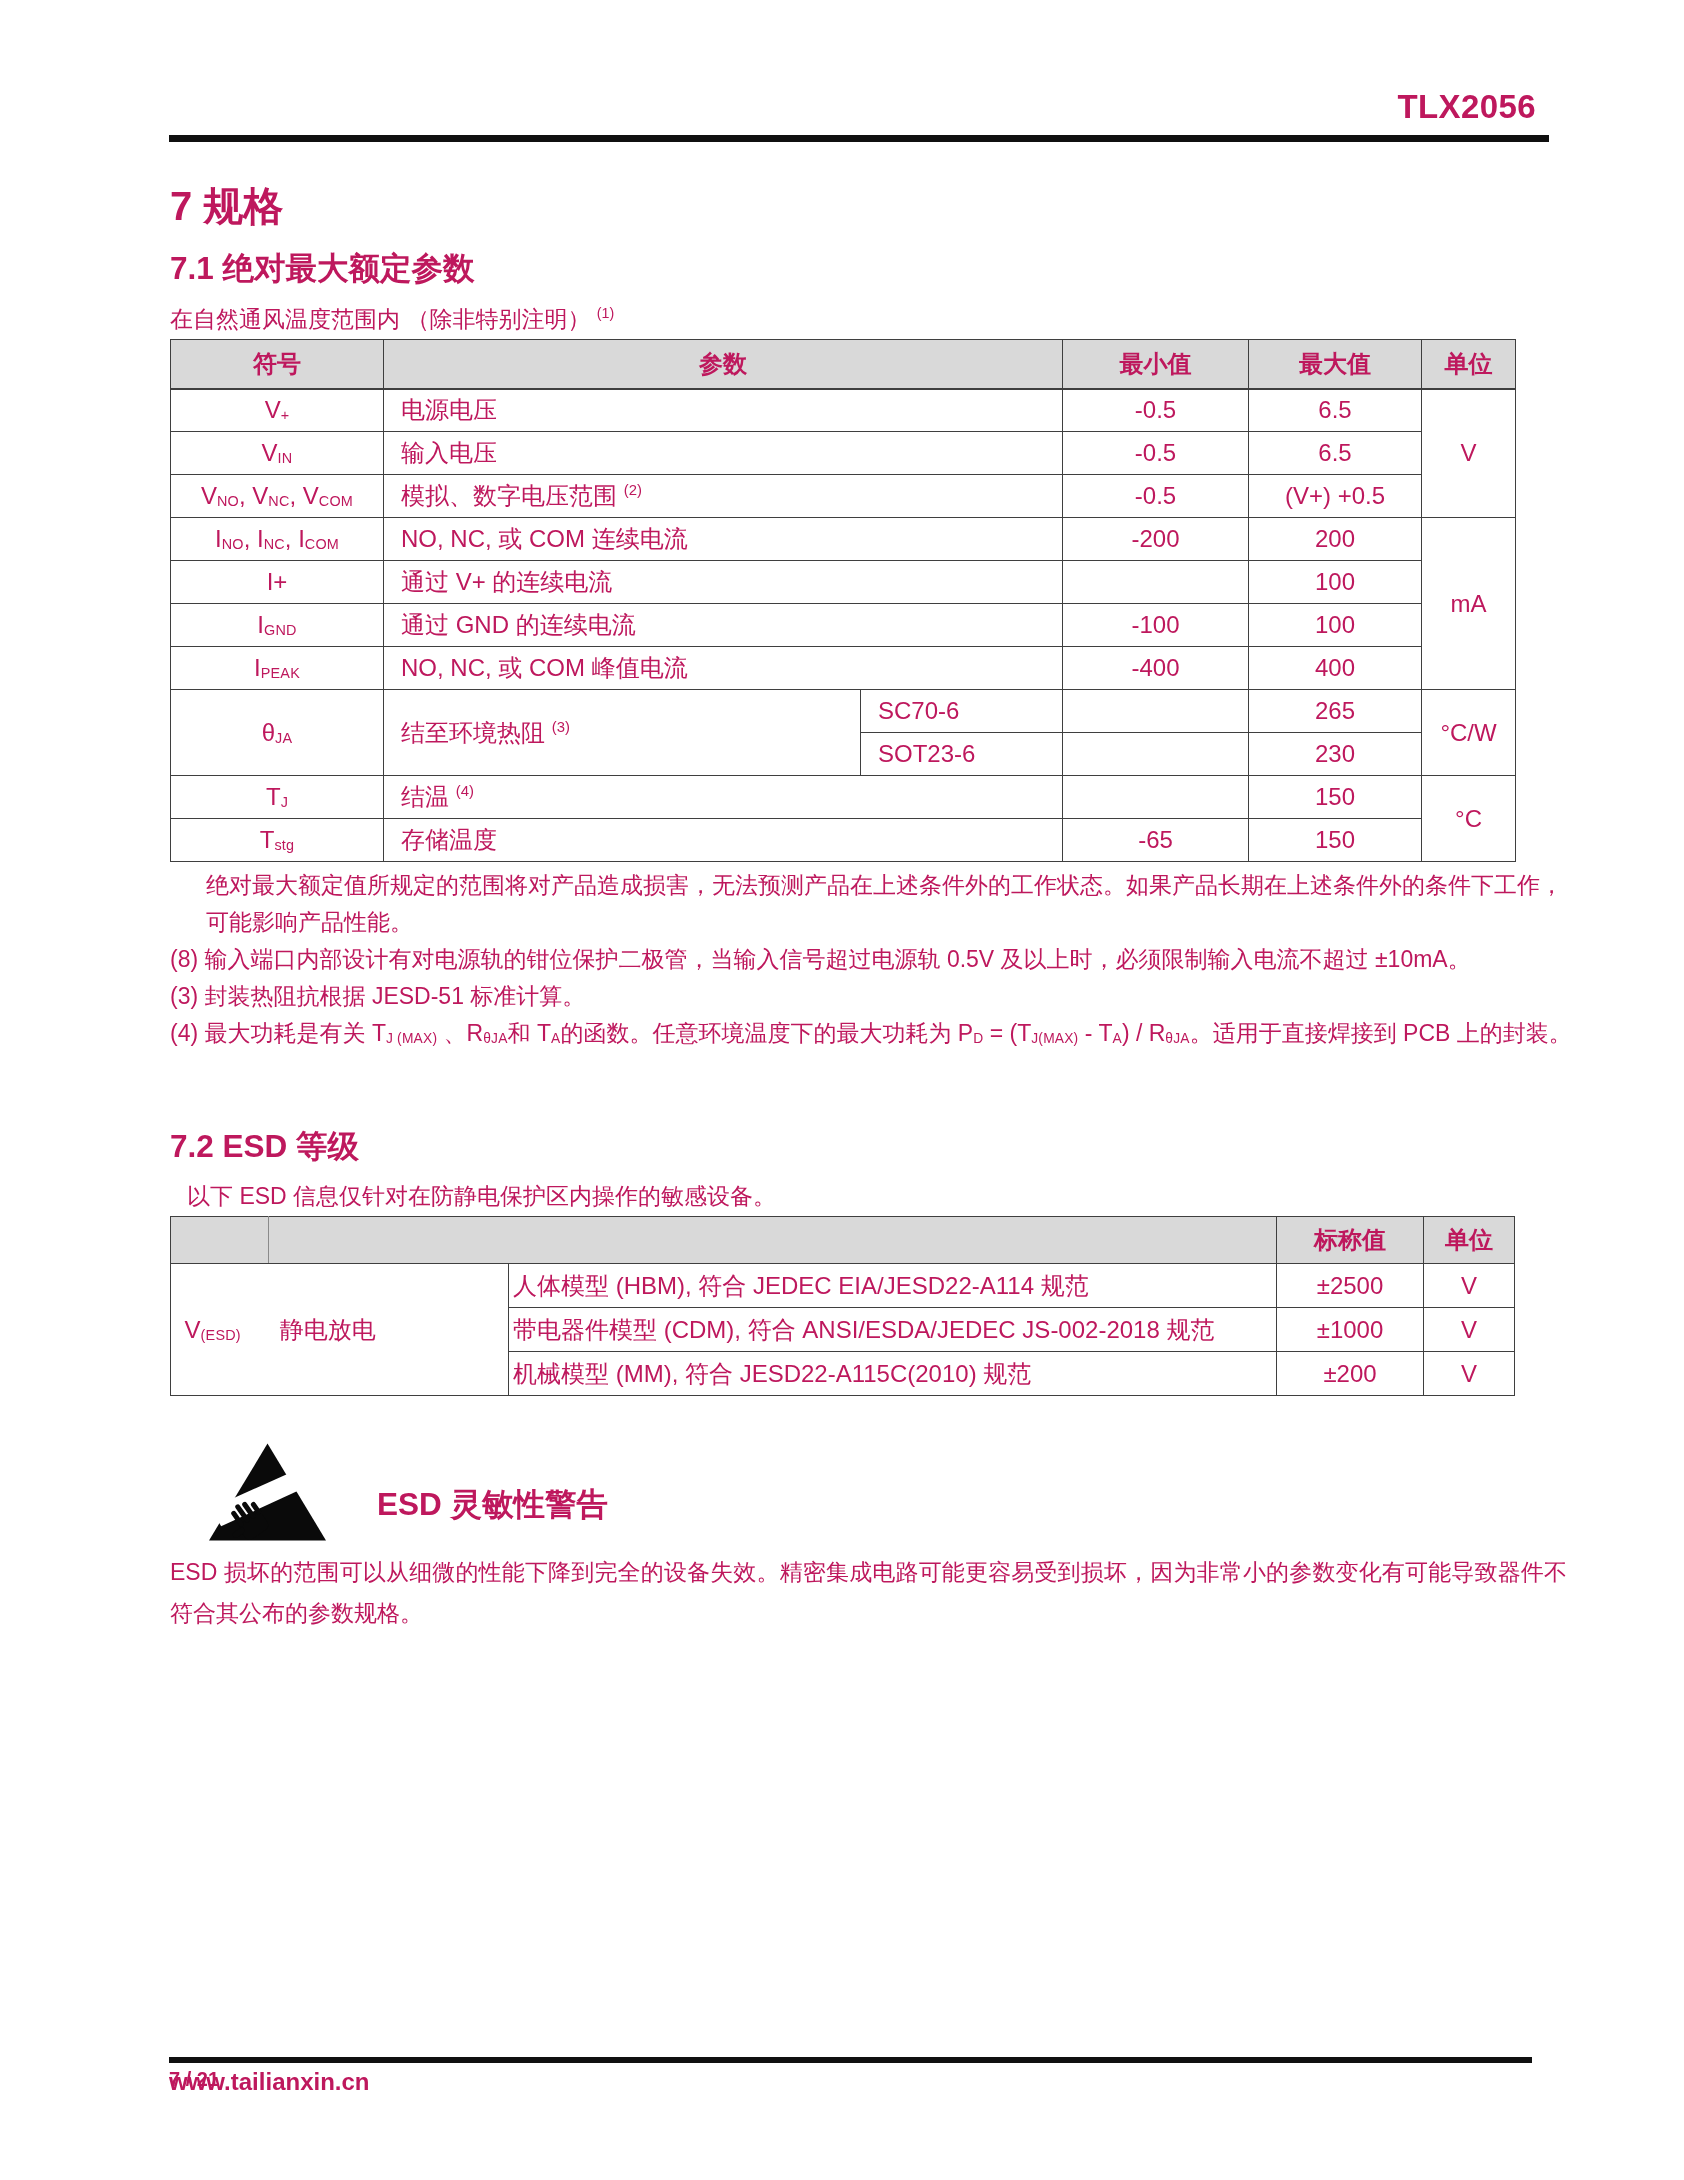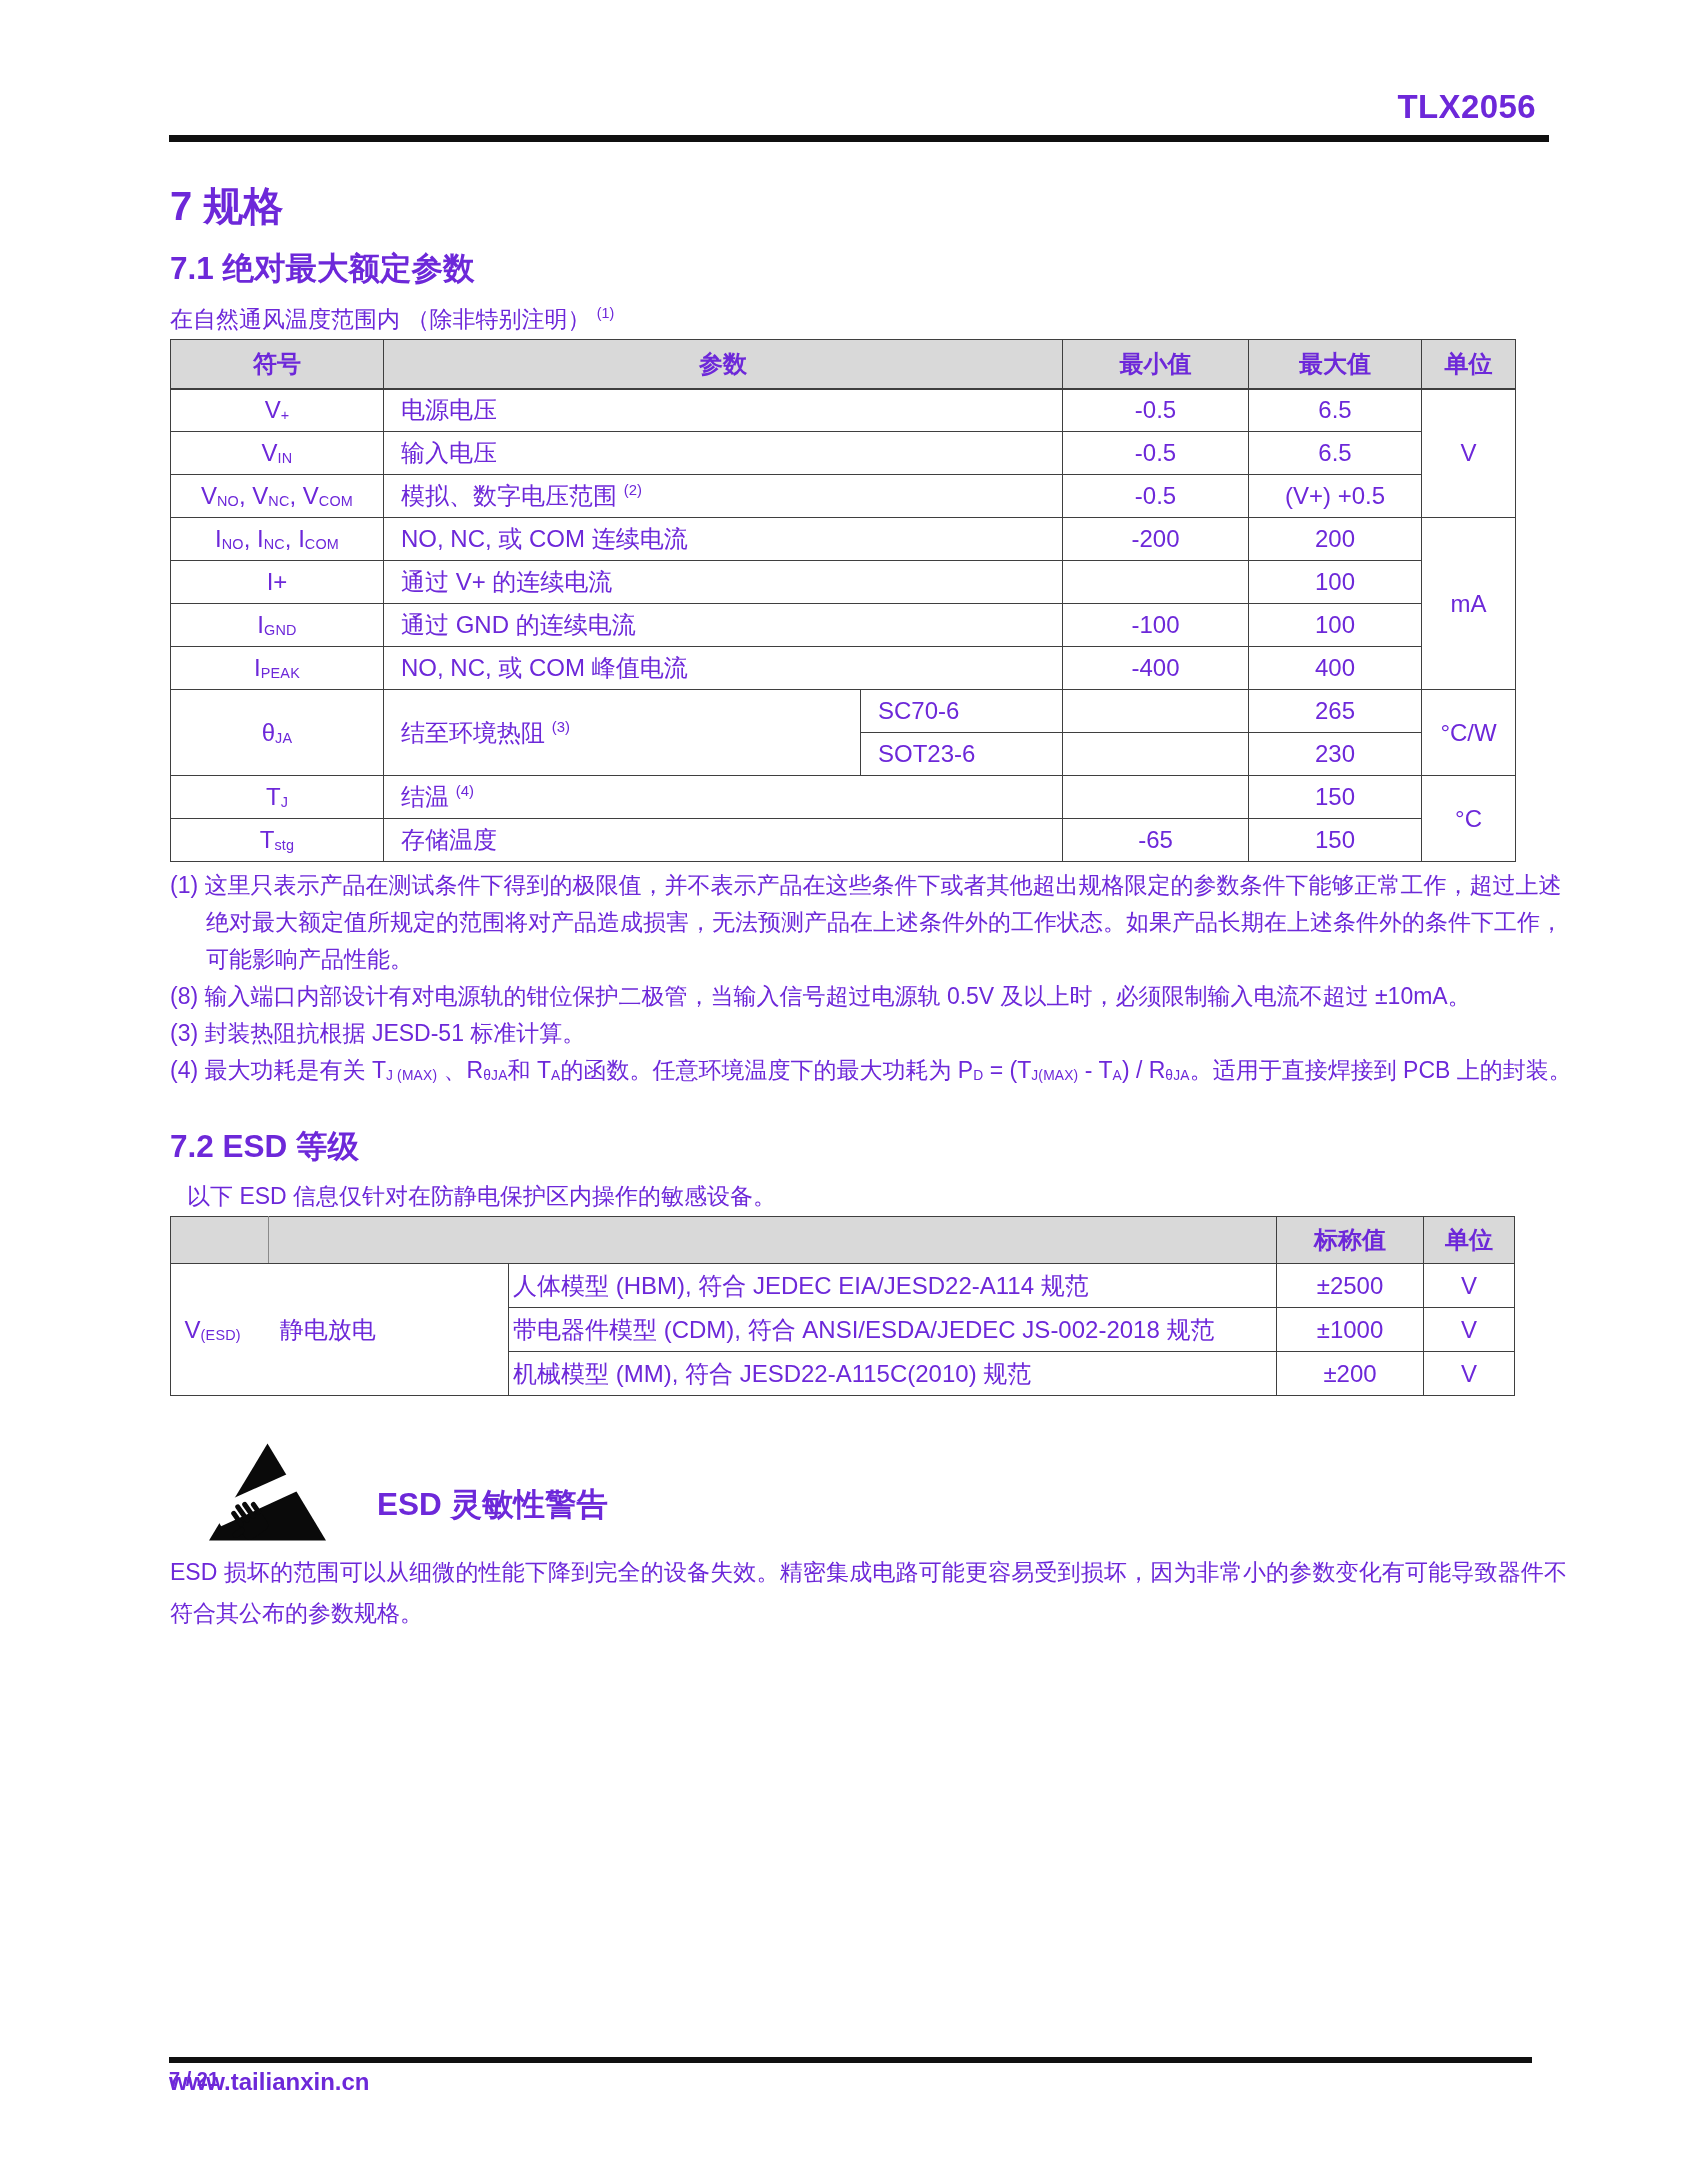"TLX2056" .page { color: #6d28d9 -> #be185d }
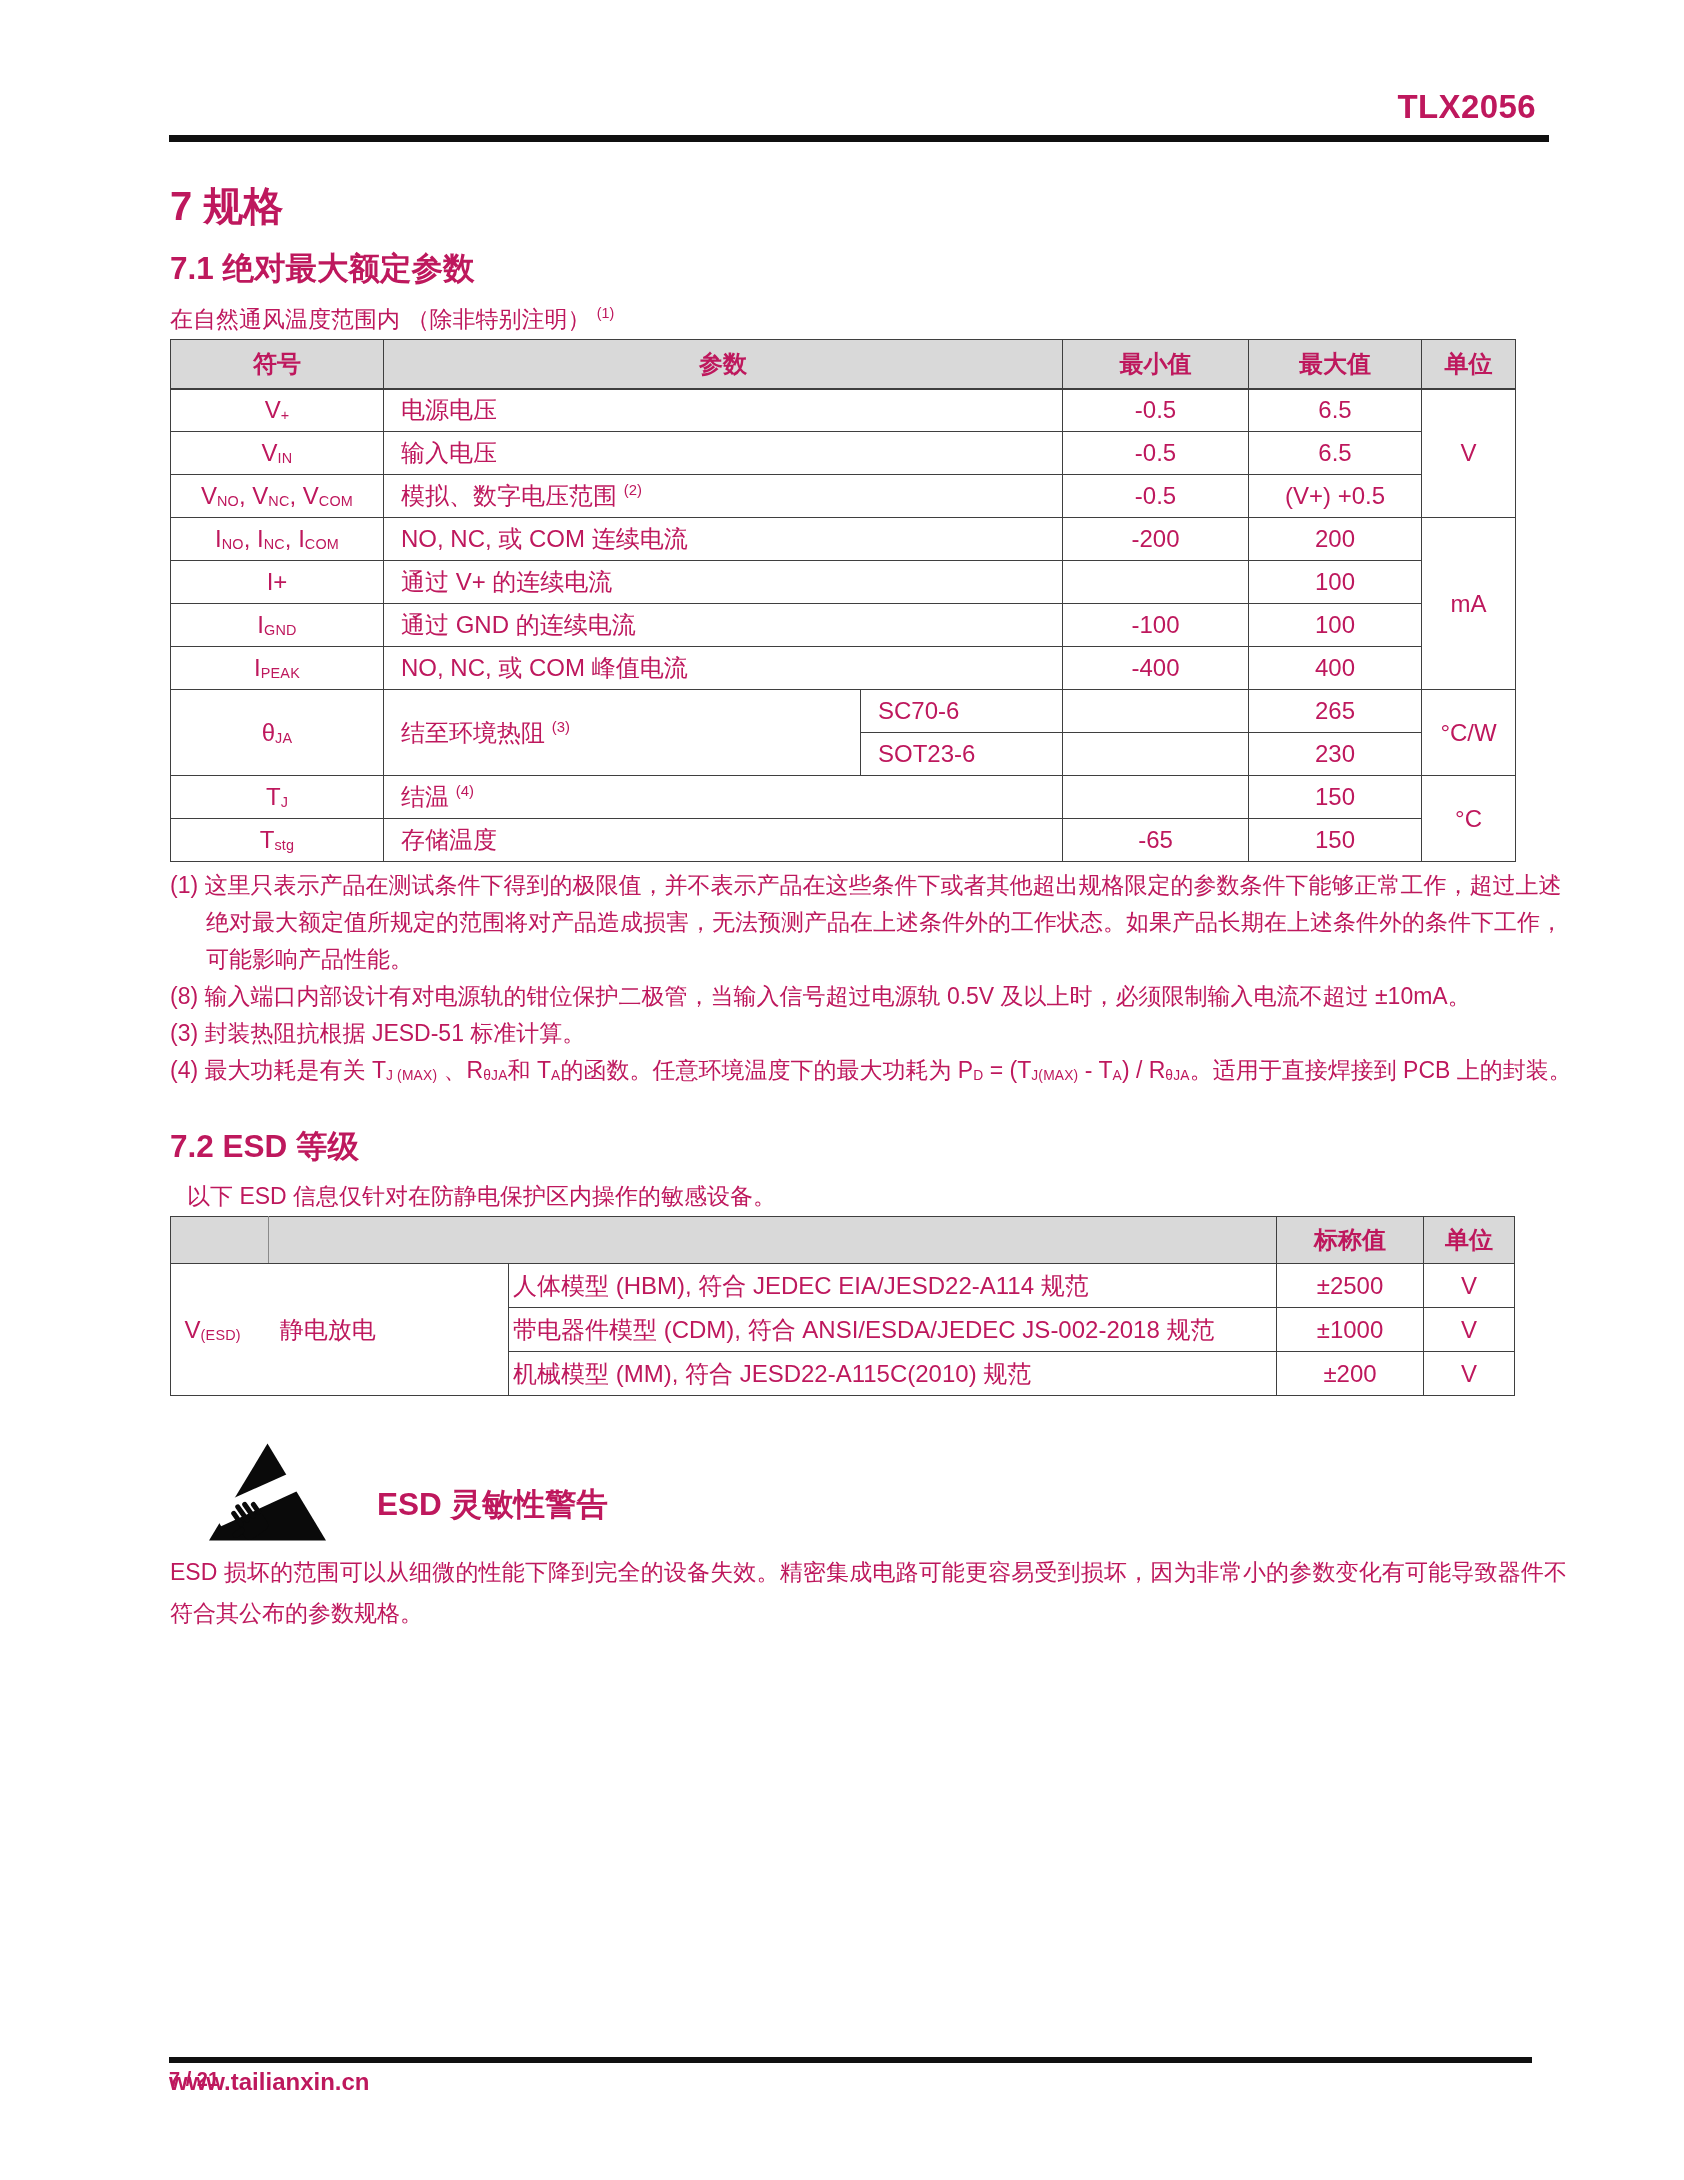"(1) 这里只表示产品在测试条件下得到的极限值，并不表示产品在这些条件下或者其他超出规格限定的参数条件下能够正常工作，超过上述" div { html: <div>(1) 这里只表示产品在测试条件下得到的极限值，并不表示产品在这些条件下或者其他超出规格限定的参数条件下能够正常工作，超过上述</div> -> none }
